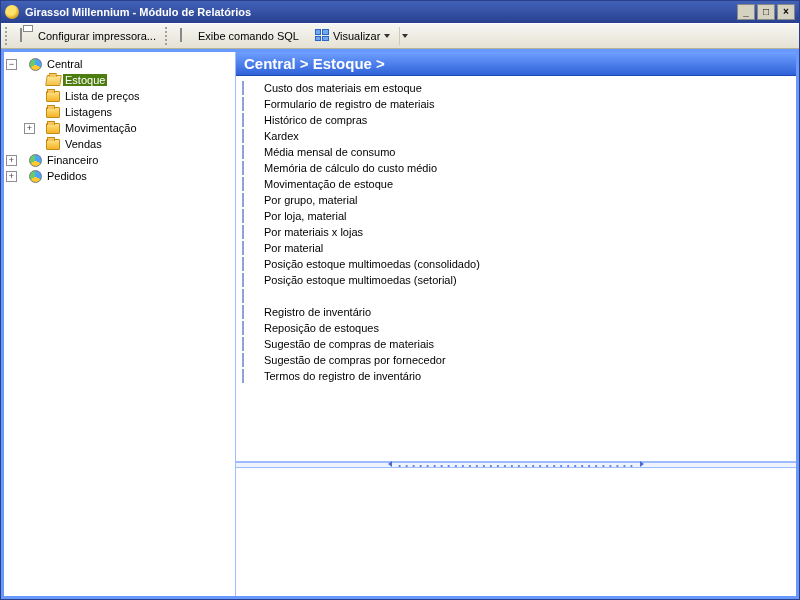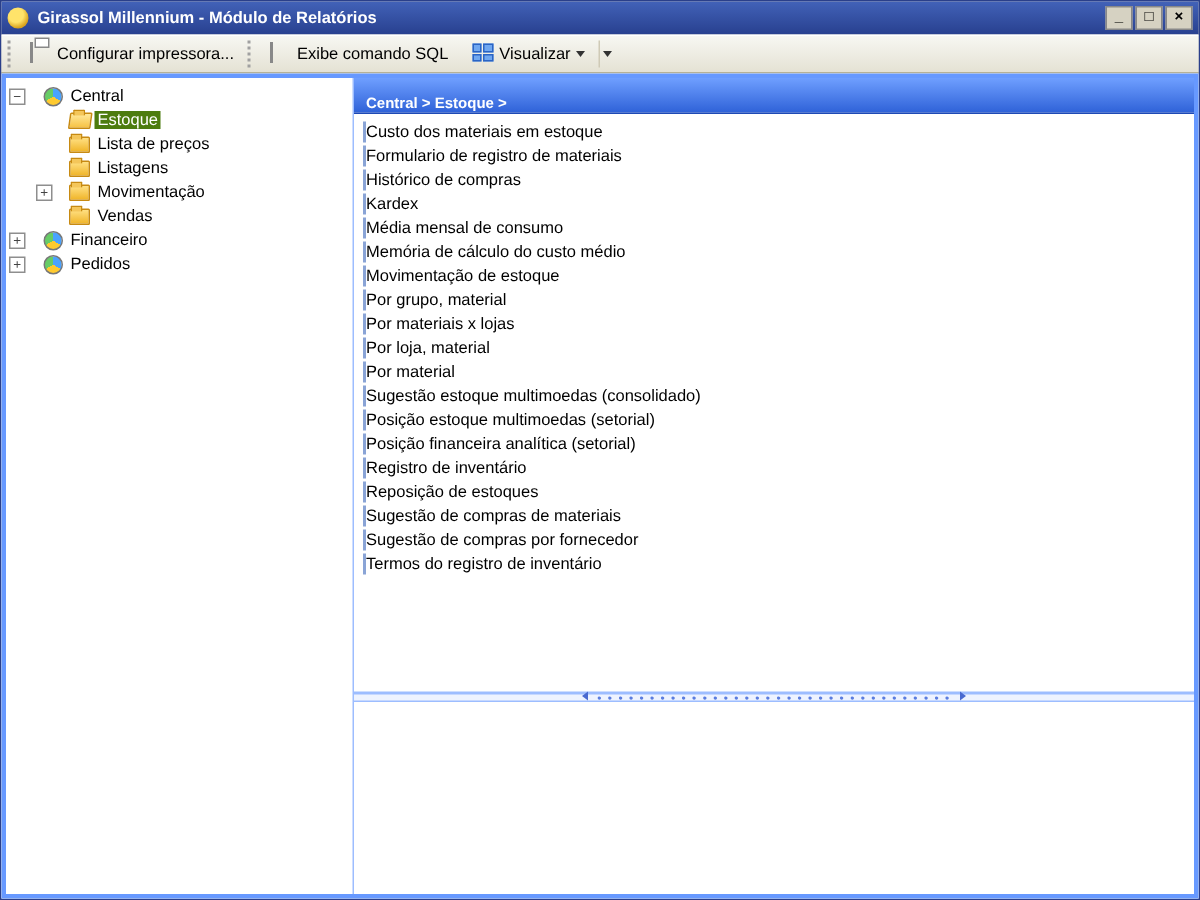"Central > Estoque >" .breadcrumb-bar { align-items: flex-end -> center; font-size: 10px -> 15px }
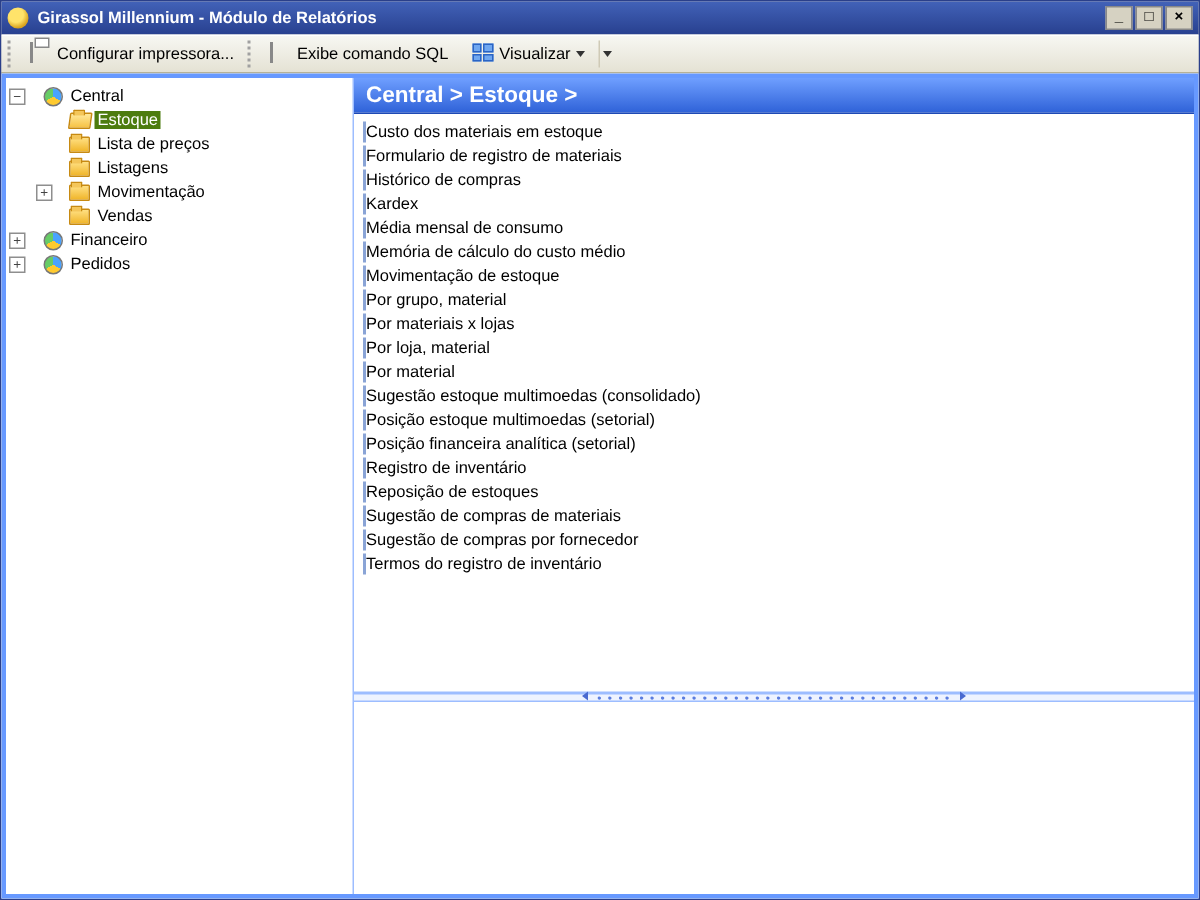"Custo dos materiais em estoque" .item-row { gap: 0 -> 20px }
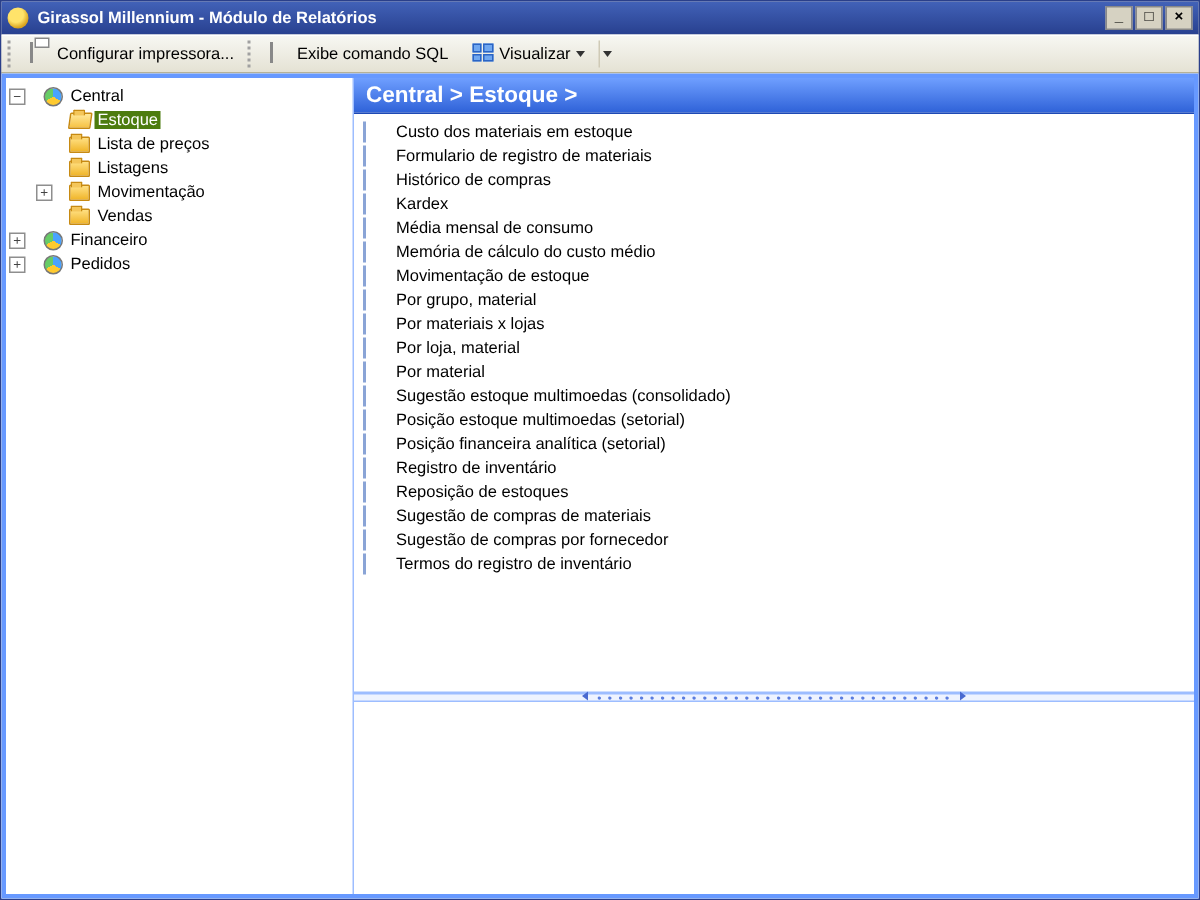"Por materiais x lojas" div.item-row { order: before "Por loja, material" -> after "Por loja, material" }
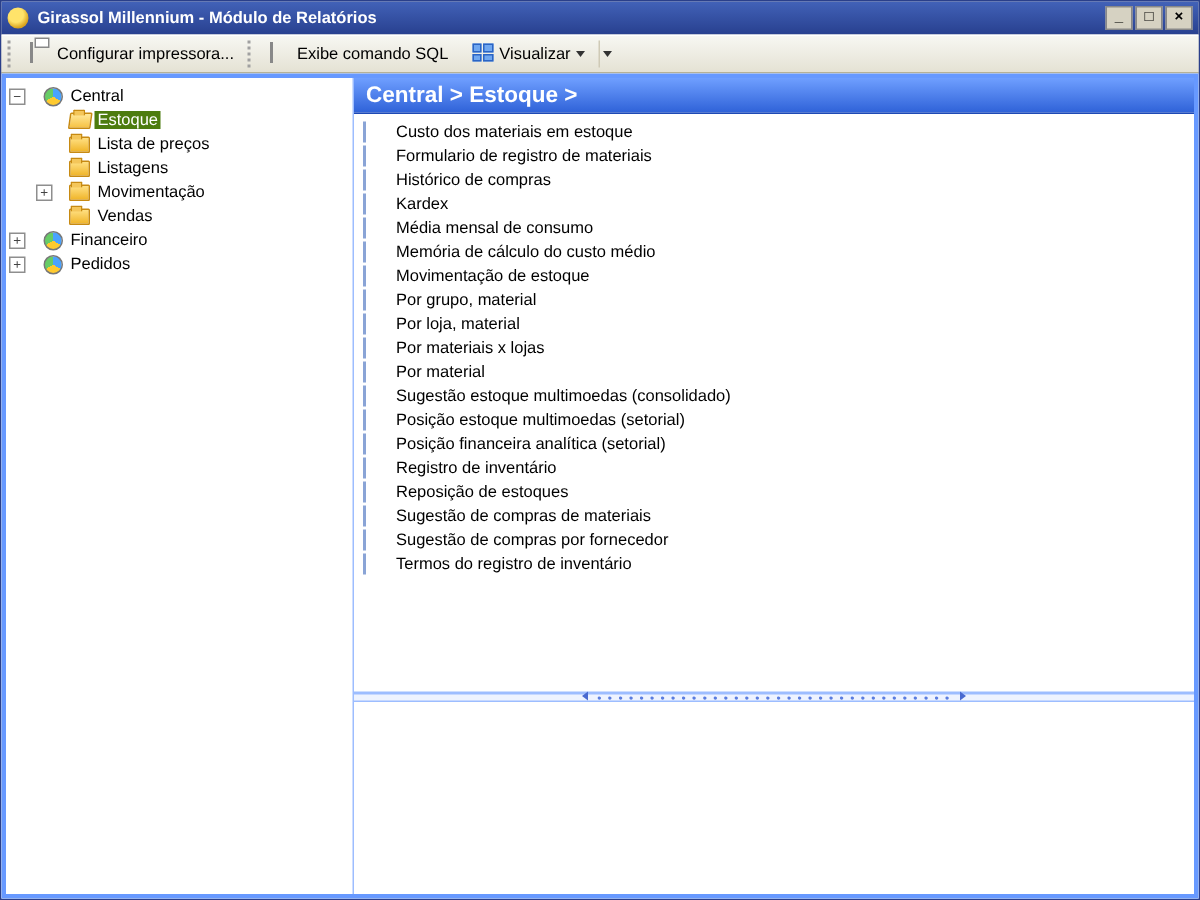"Sugestão estoque multimoedas" span.lbl { text: Sugestão -> Posição }
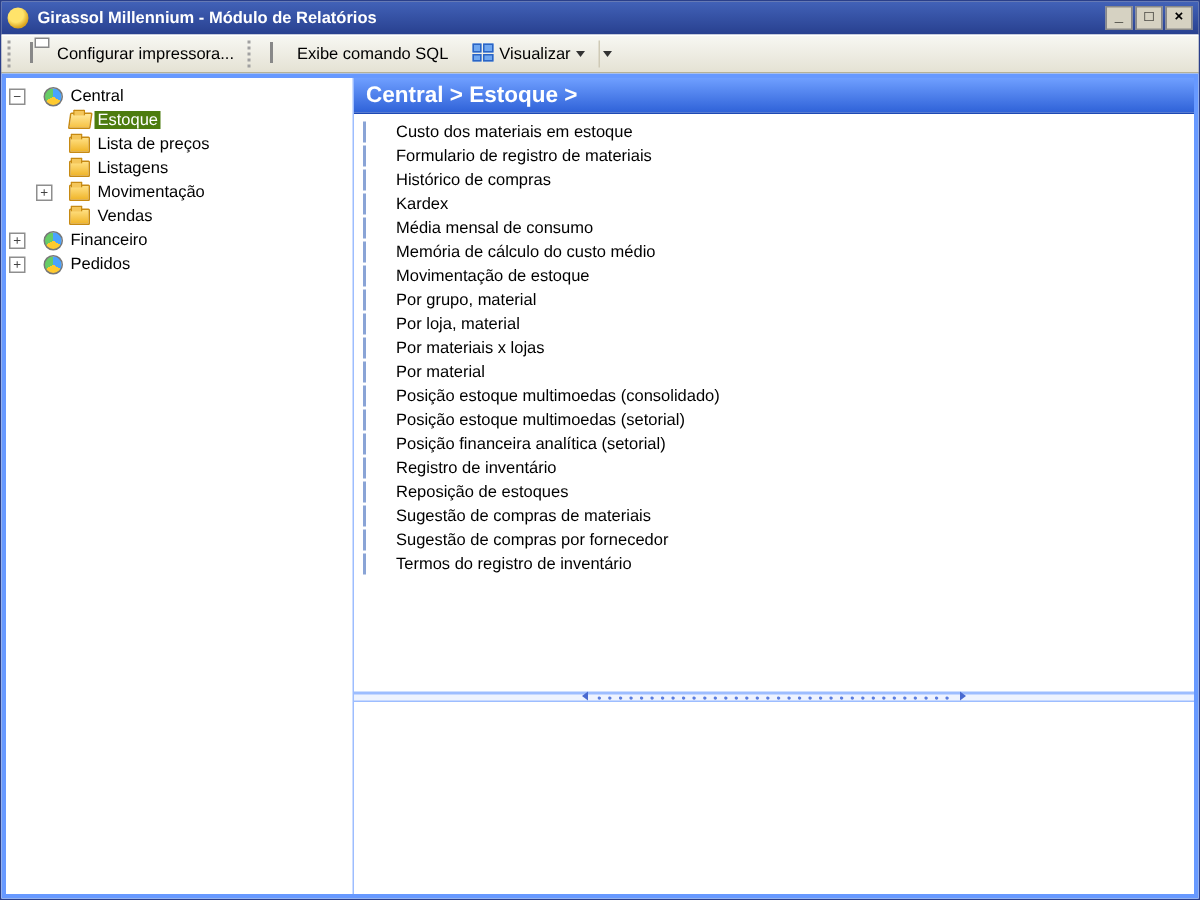"Posição financeira analítica (setorial)" span.lbl { html: <span>Posição financeira analítica (setorial)</span> -> none }
